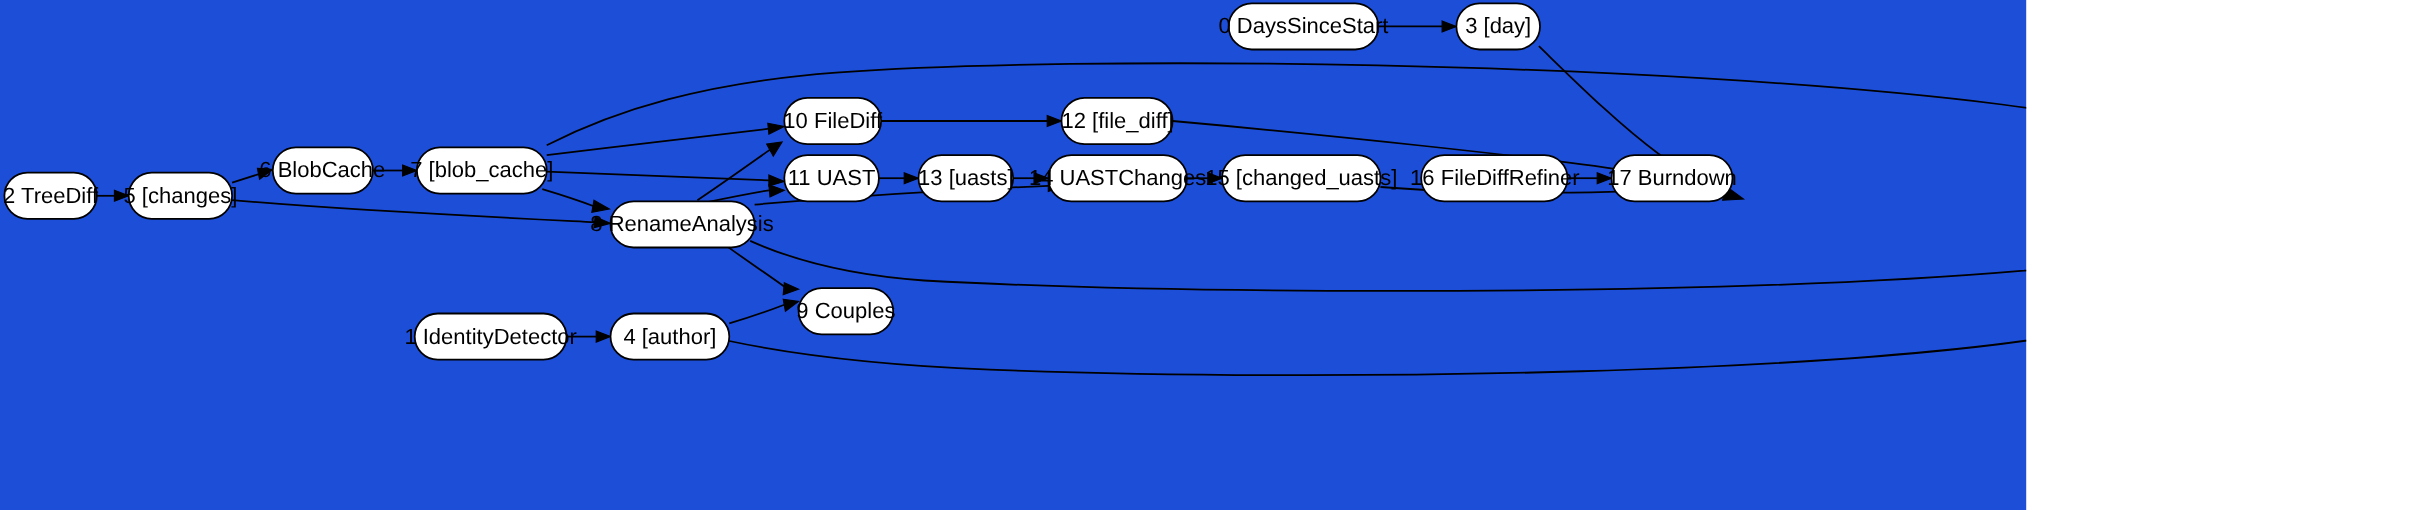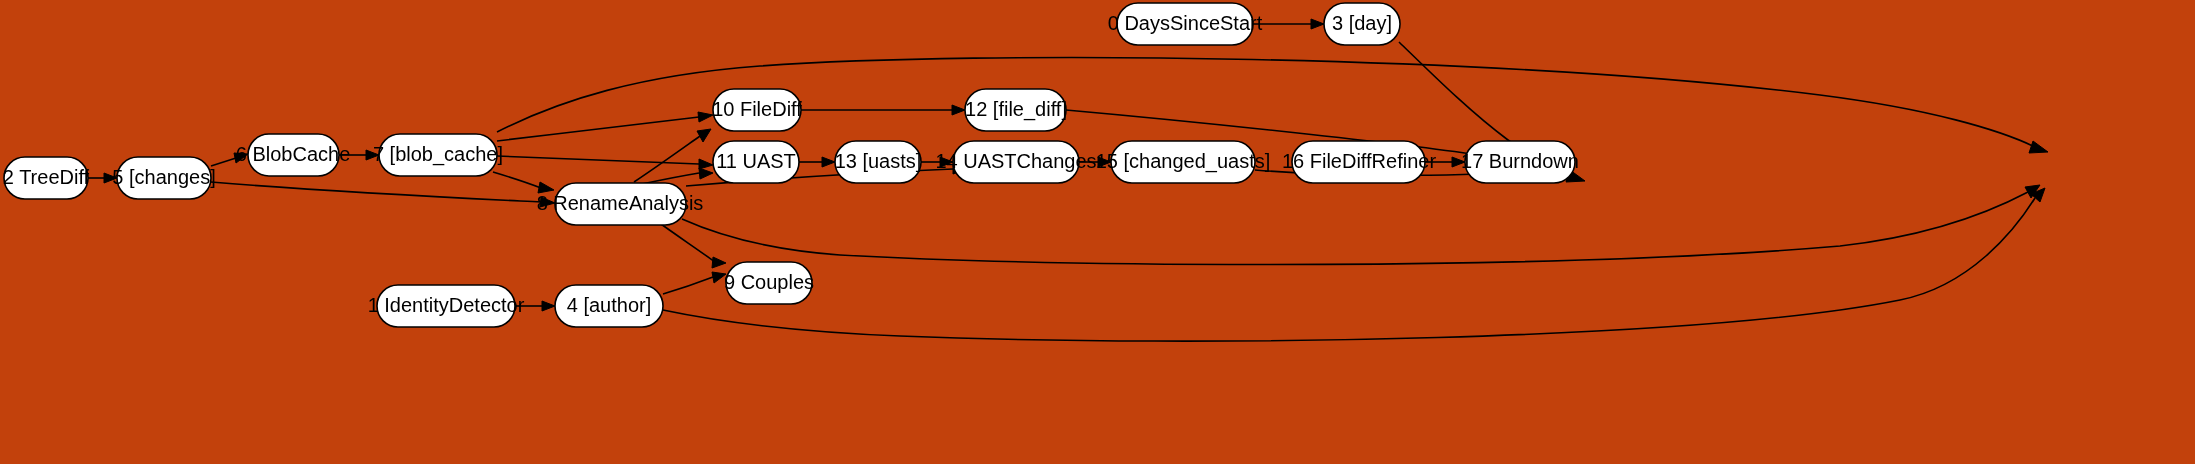"0 DaysSinceStart" #graph-root { background: #c2410c -> #1d4ed8; width: 2195px -> 1842px }
